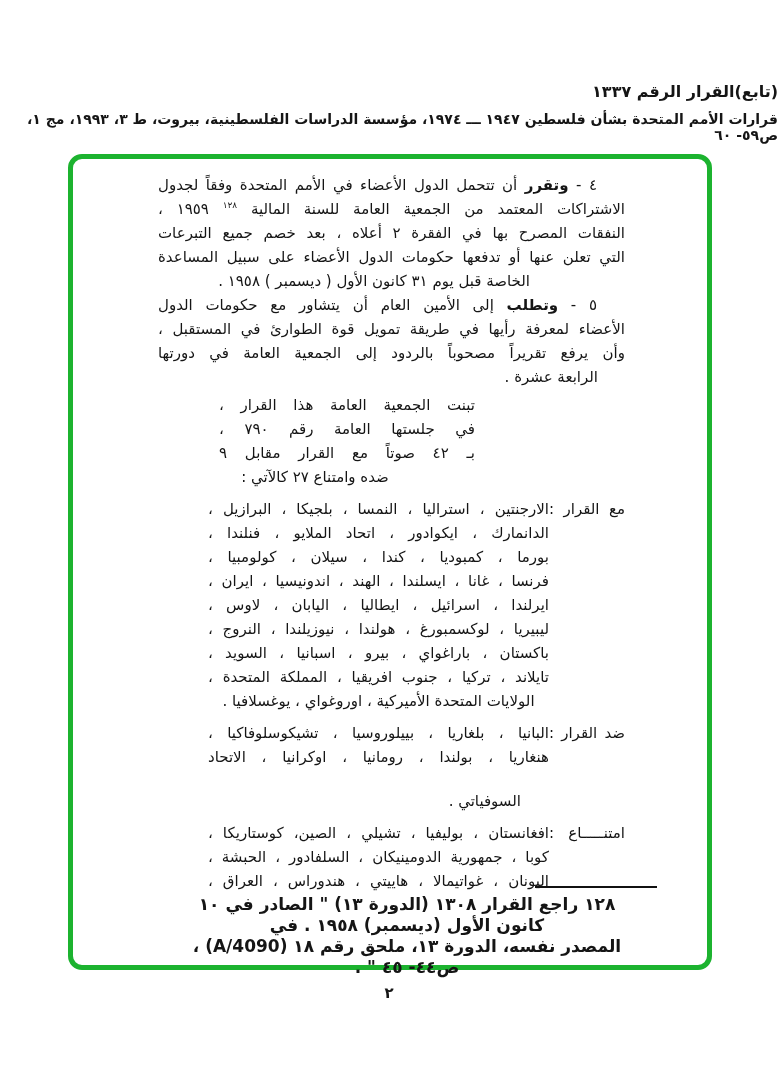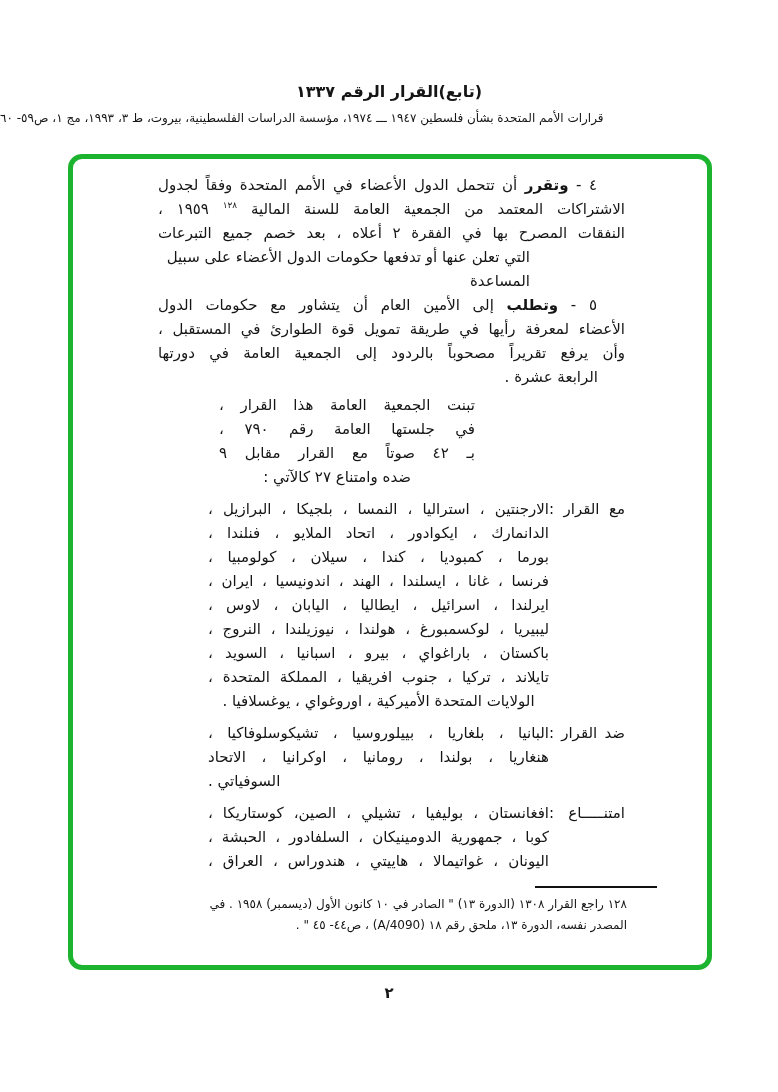"(تابع)القرار الرقم ١٣٣٧" .title { text-align: center -> none }
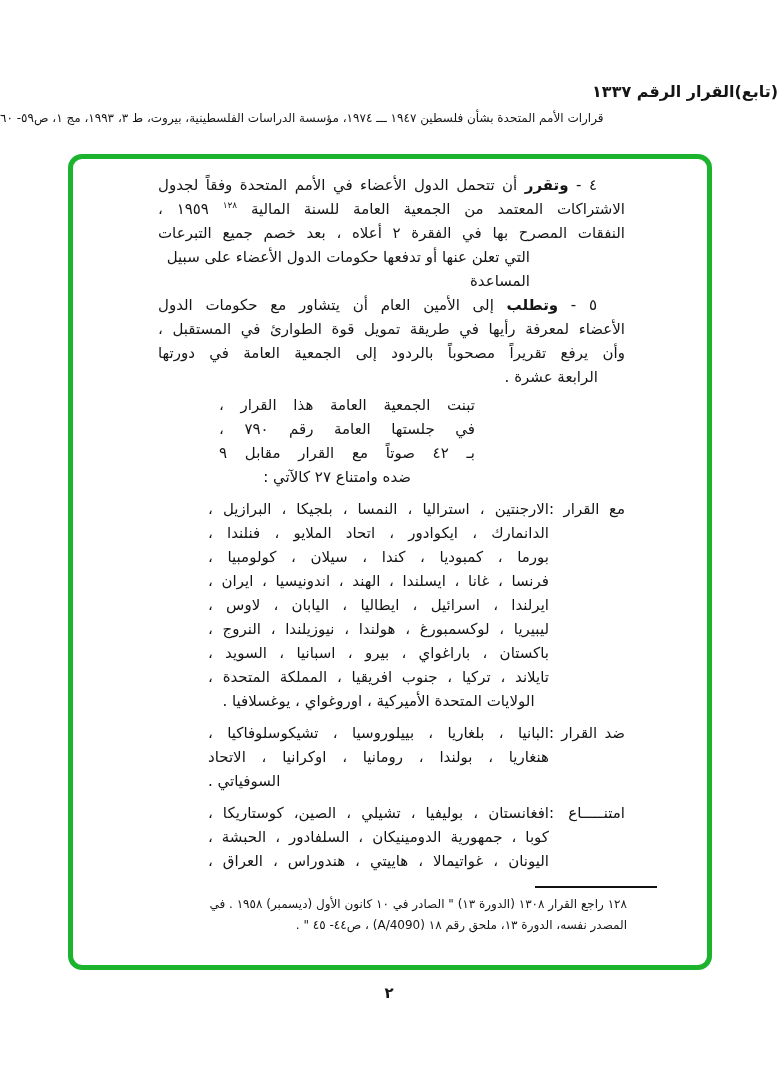"قرارات الأمم المتحدة بشأن فلسطين" .citation { font-size: 12px -> 14px; font-weight: normal -> bold; text-align: left -> right }
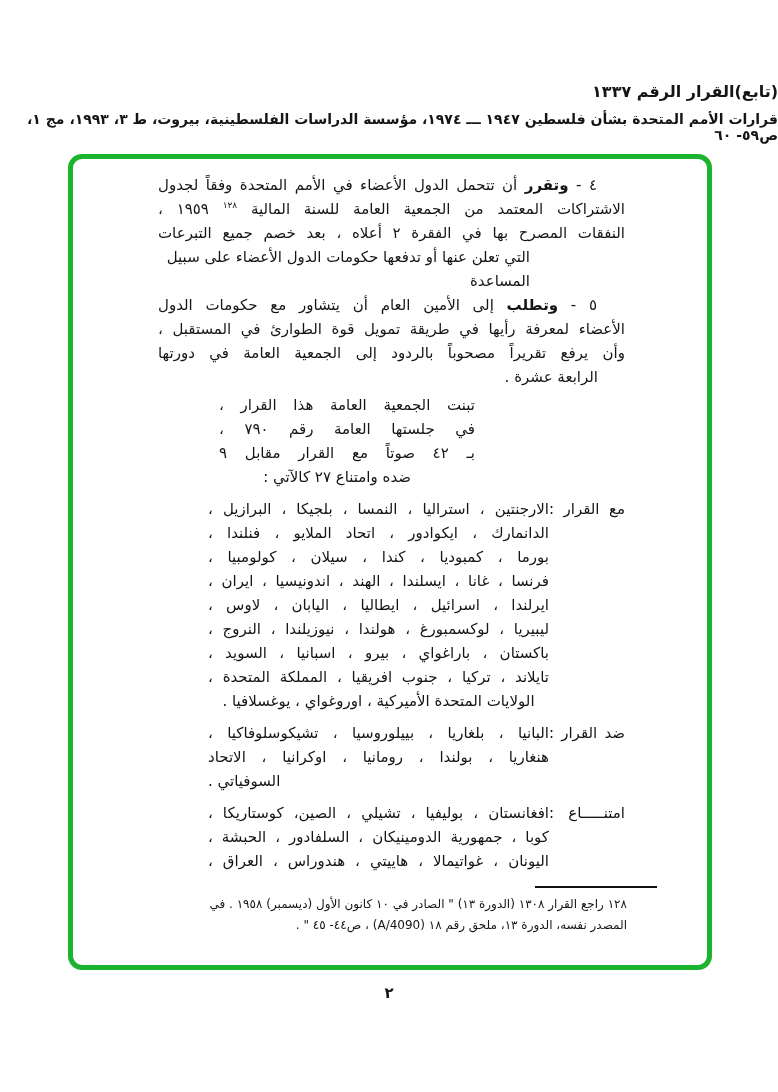"الخاصة قبل يوم ٣١ كانون" div.line { html: none -> <div>الخاصة قبل يوم ٣١ كانون الأول ( ديسمبر ) ١٩٥٨ .</div> }
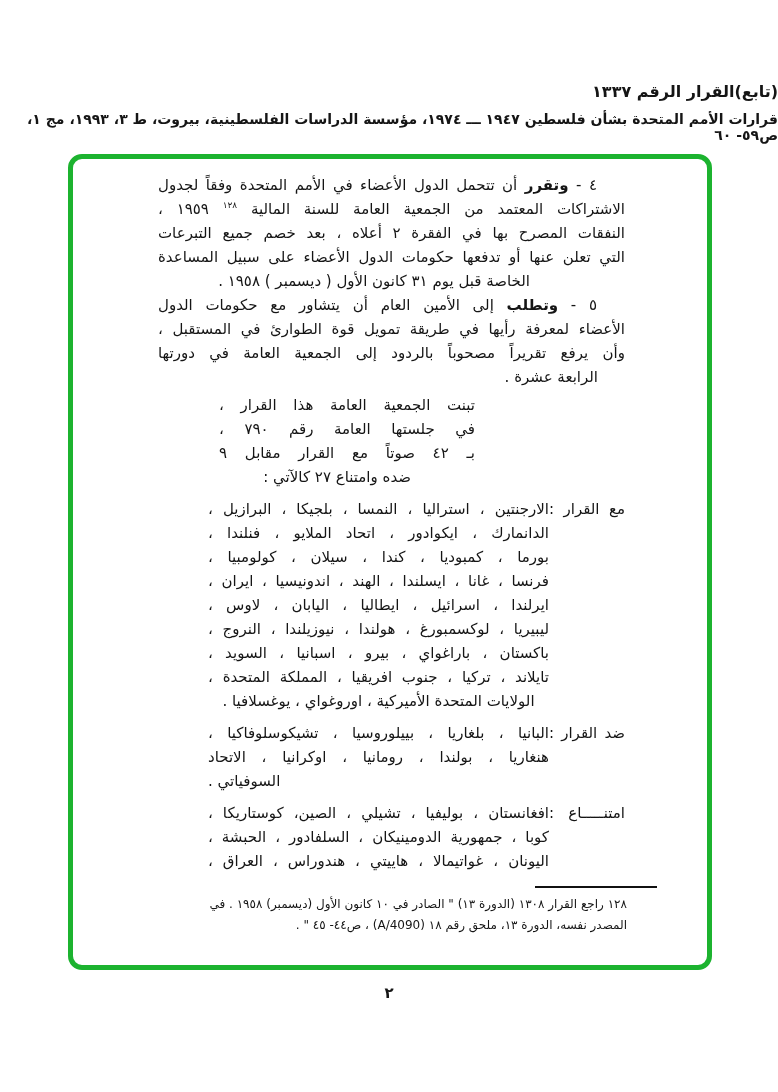"ضده وامتناع ٢٧ كالآتي :" .adoption > .line:last-child { text-align: right -> center }
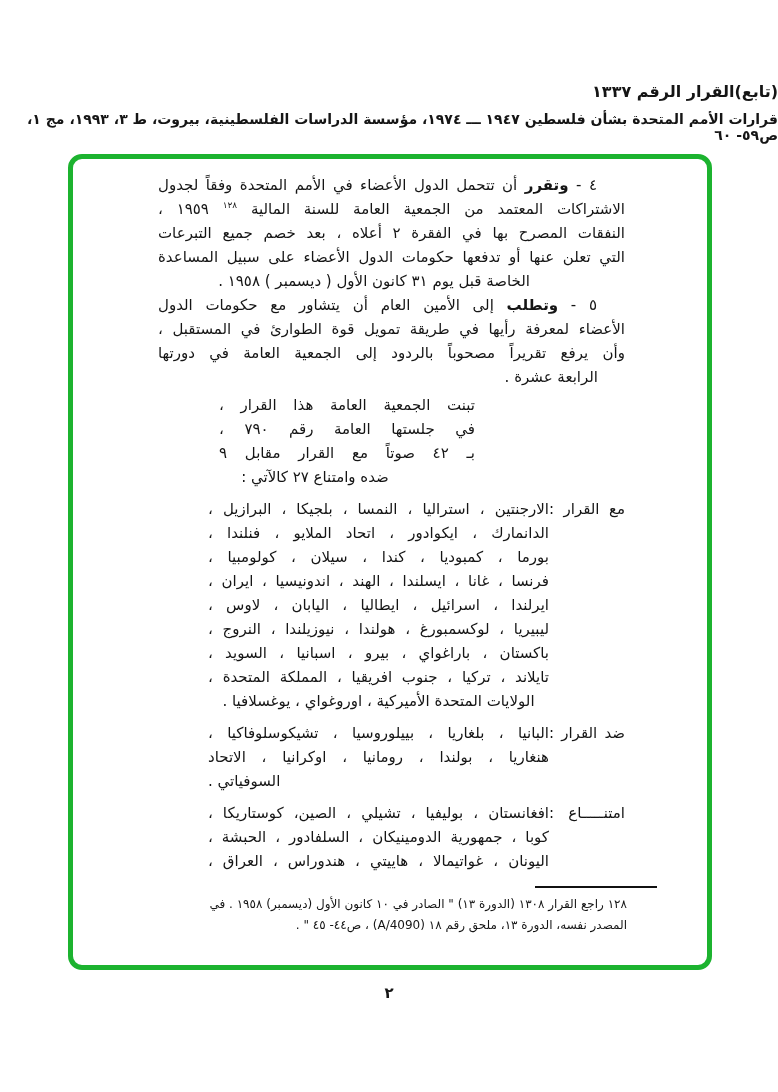"السوفياتي ." .against > .line:last-child { margin-top: none -> 20px; text-align: left -> right }
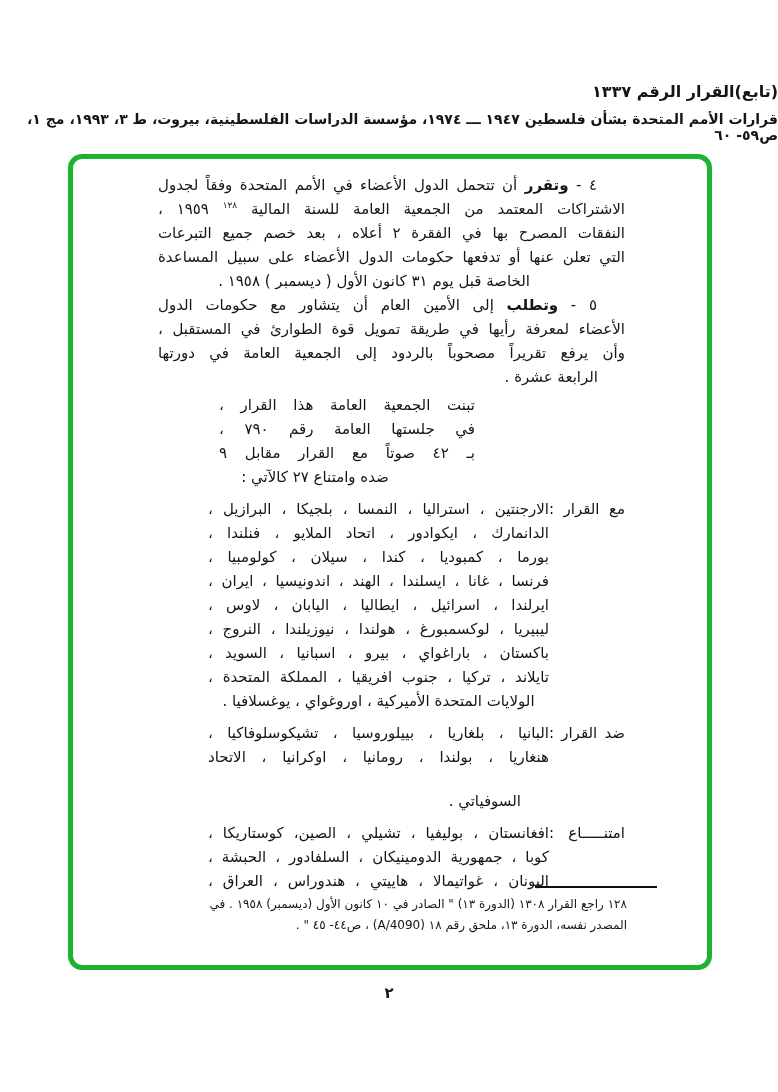"١٢٨ راجع القرار ١٣٠٨ (الدورة" .footnote { font-size: 12px -> 17px; font-weight: normal -> bold; text-align: right -> center }
